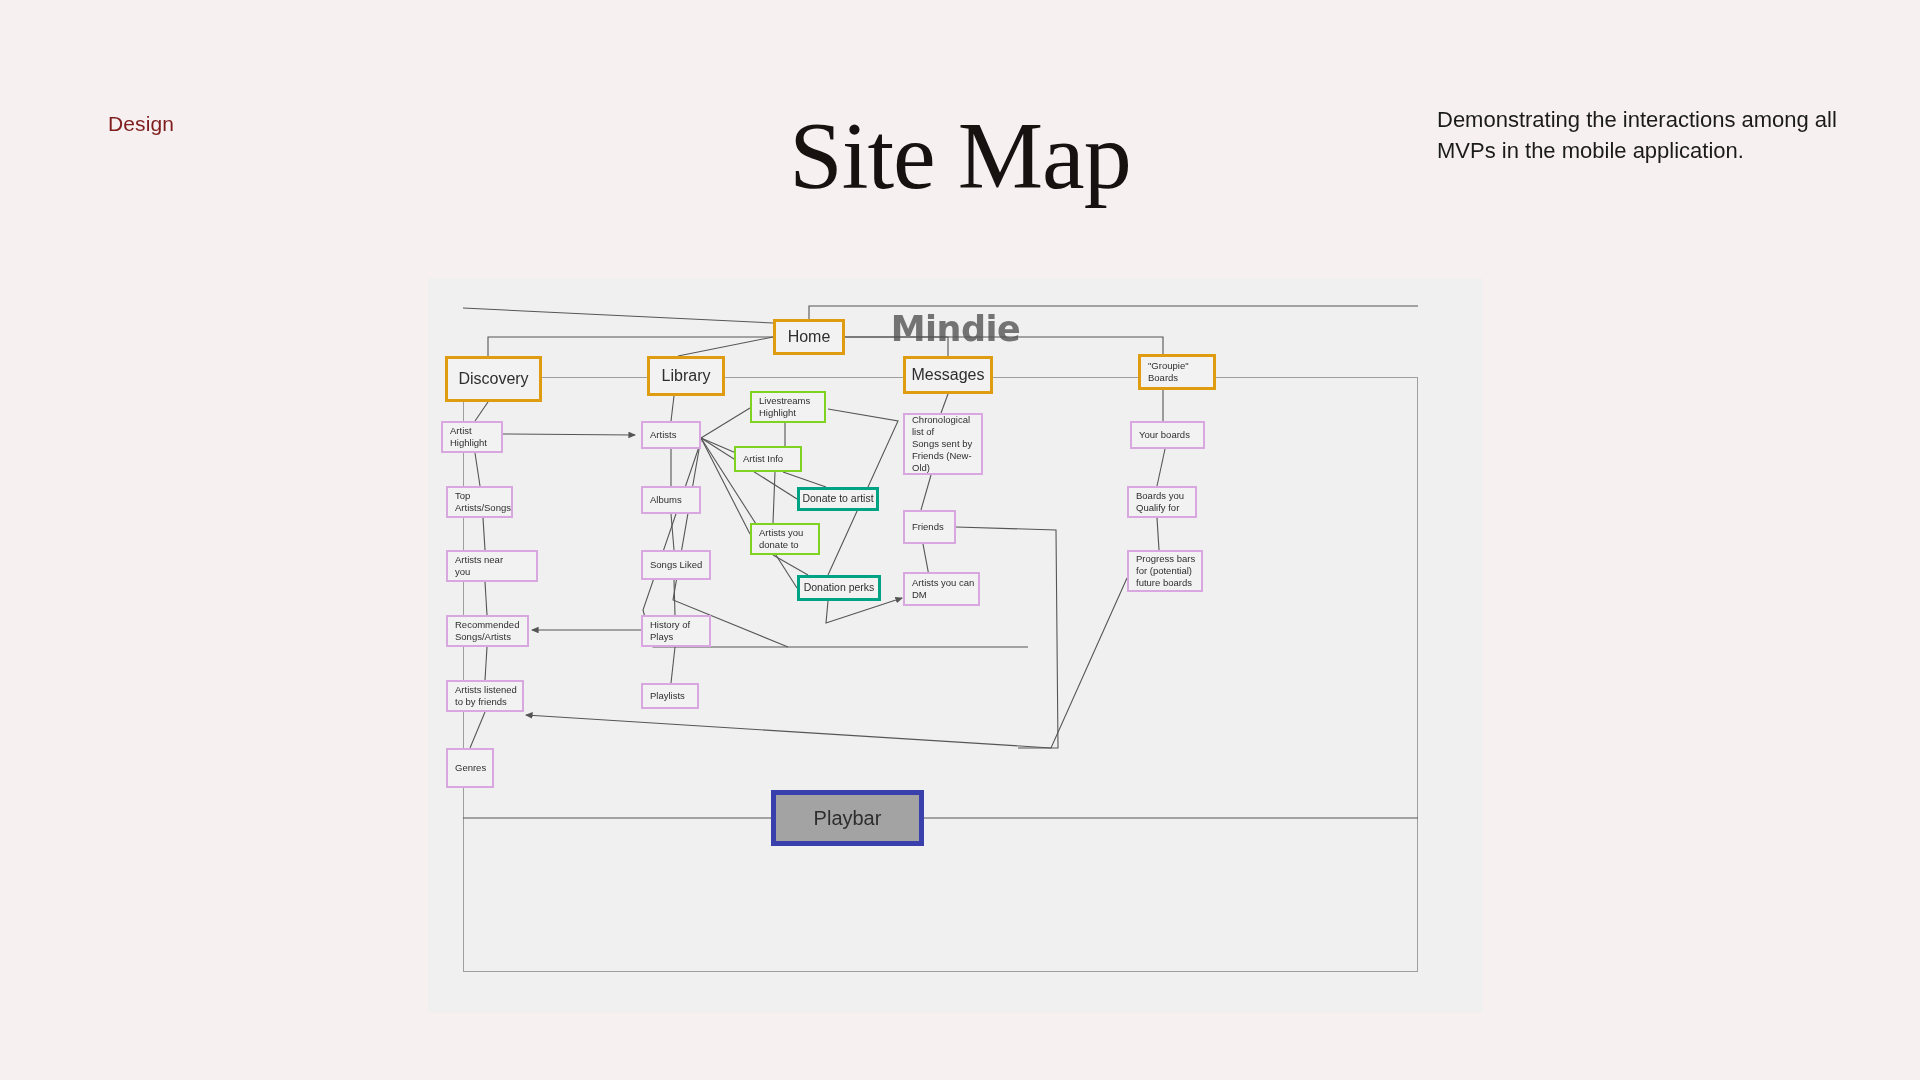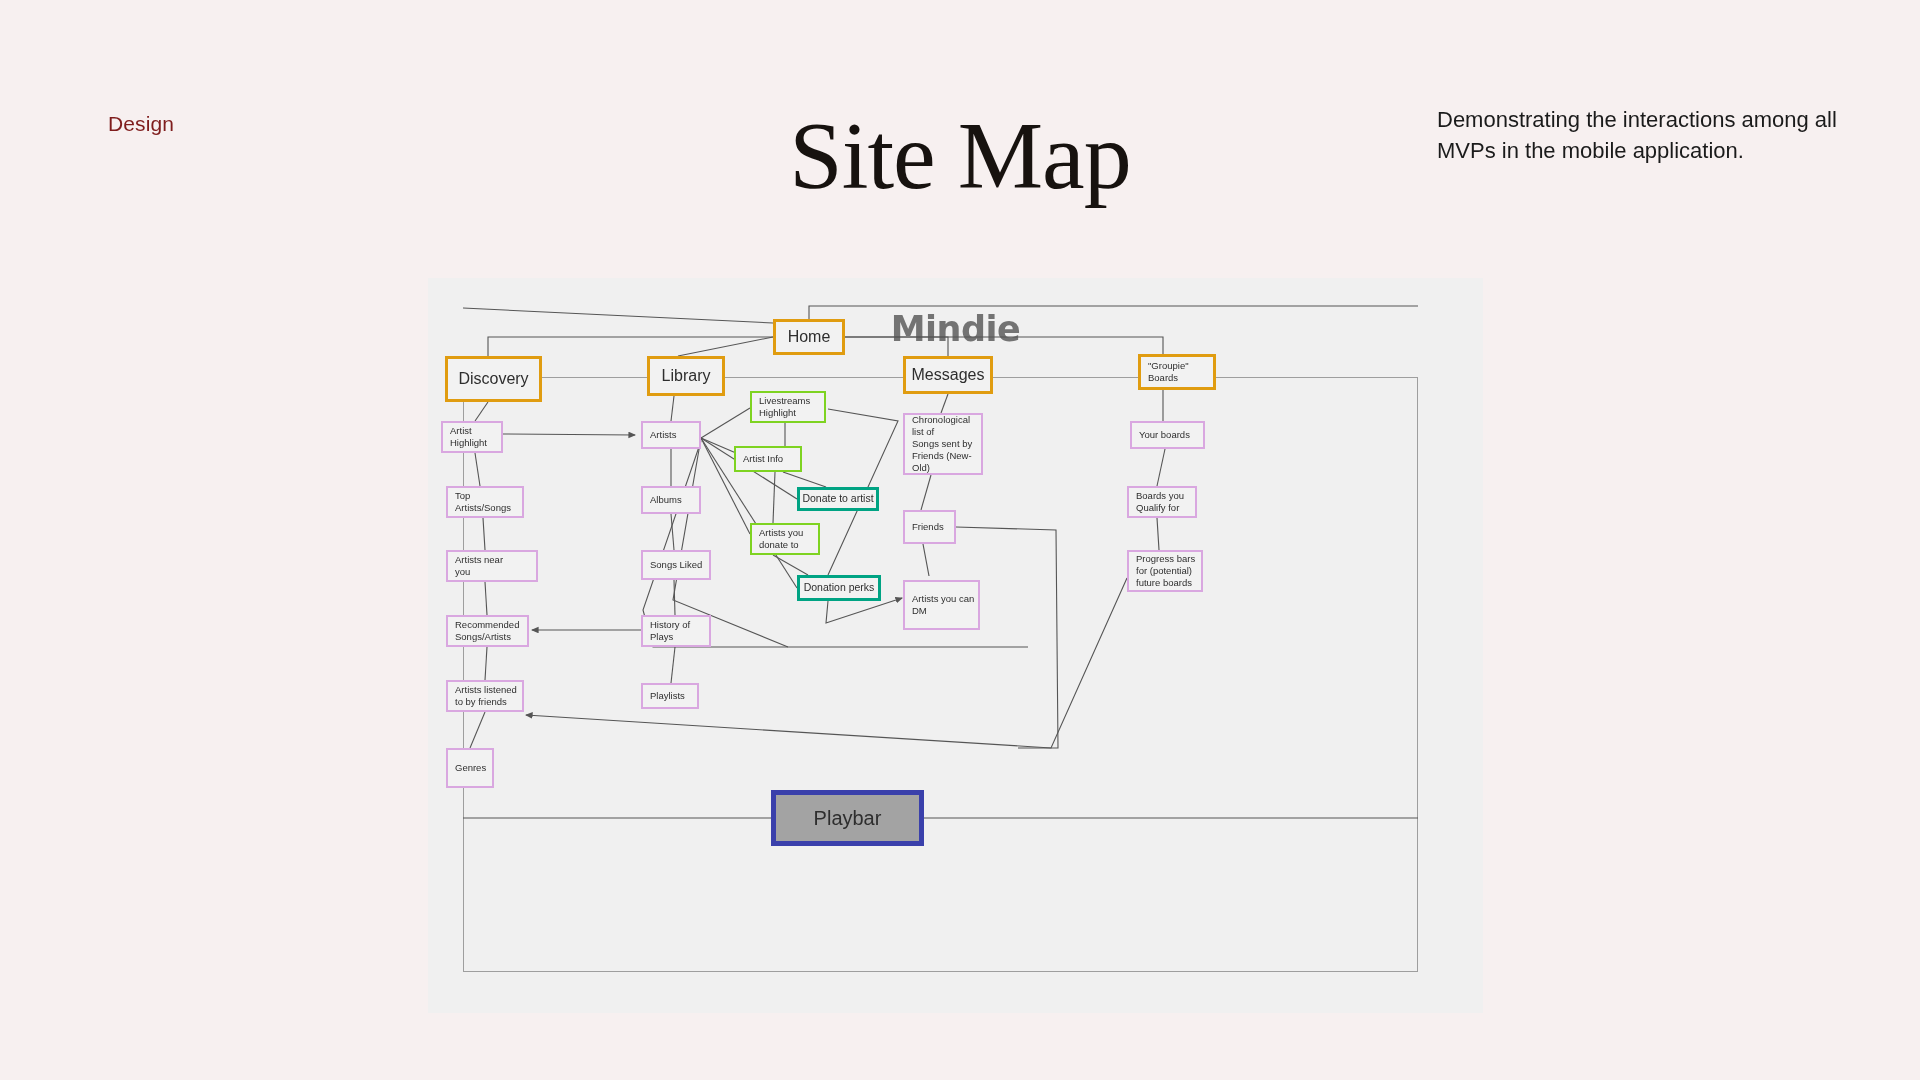"Top" div.node { width: 78px -> 67px }
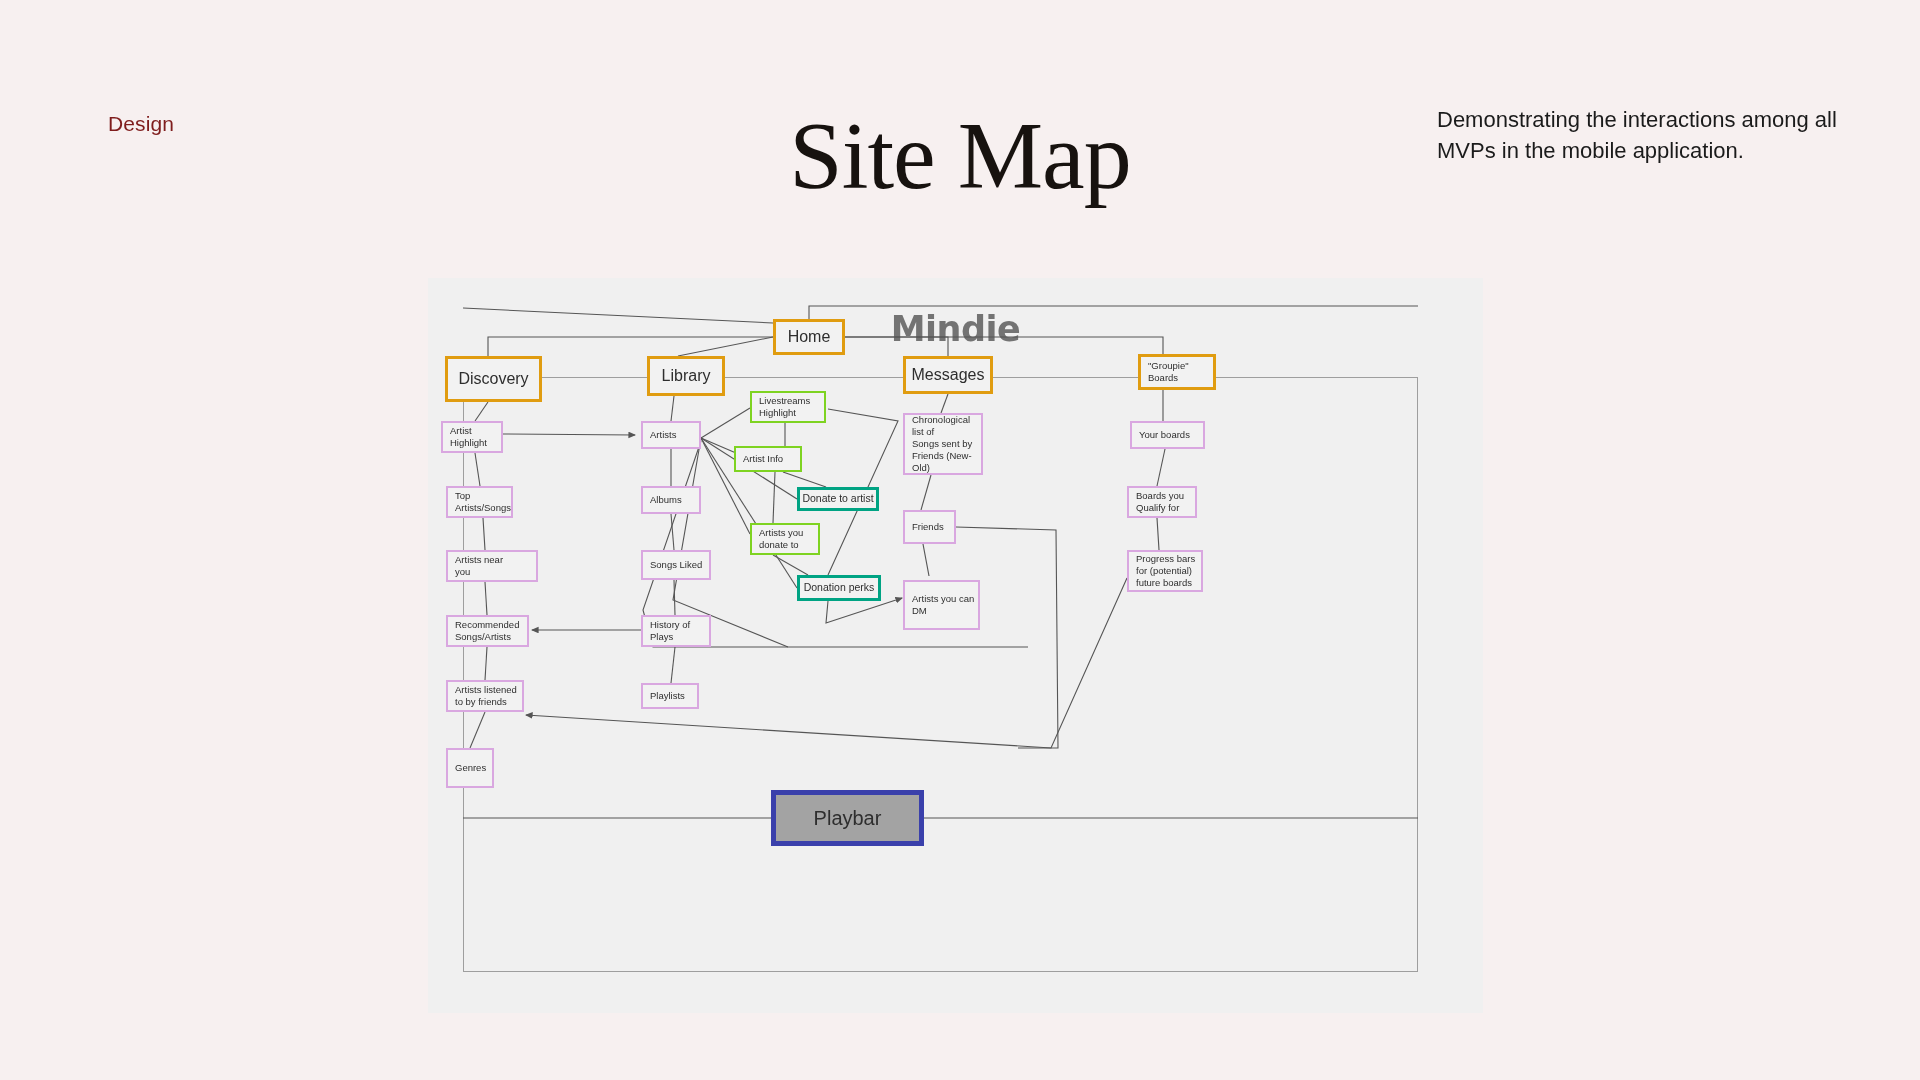"Artists you can" div.node { height: 50px -> 34px; top: 302px -> 294px }
